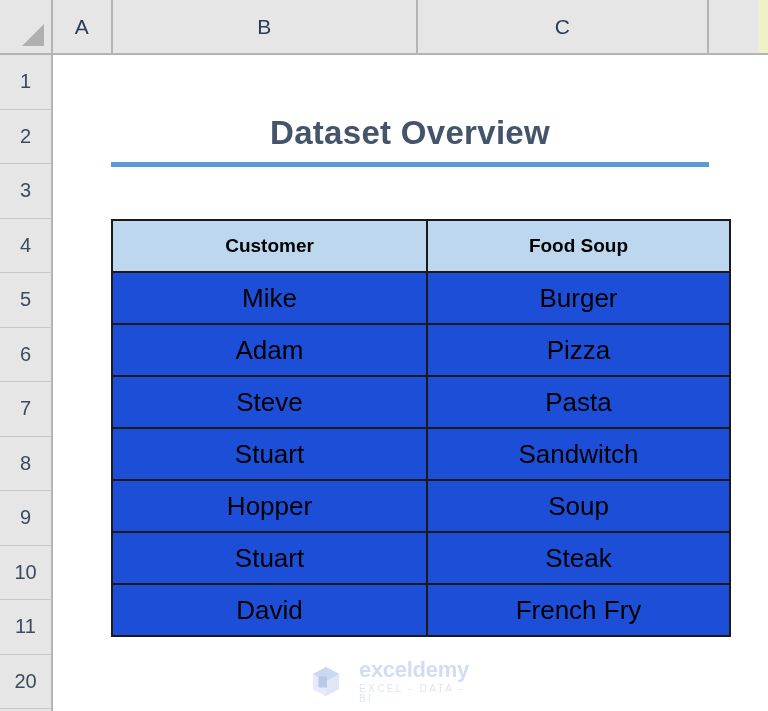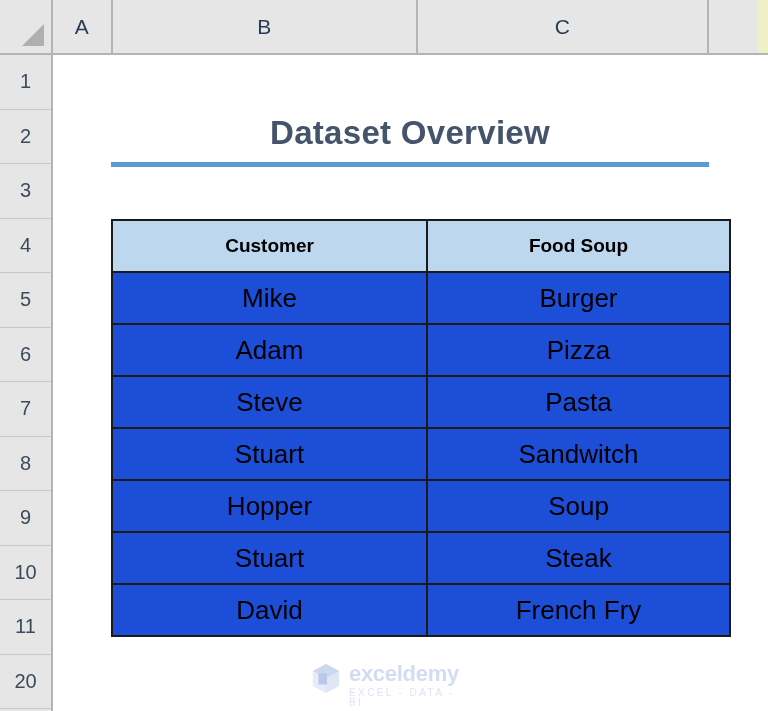"exceldemy" .watermark { align-items: none -> center; gap: 8px -> 18px }
